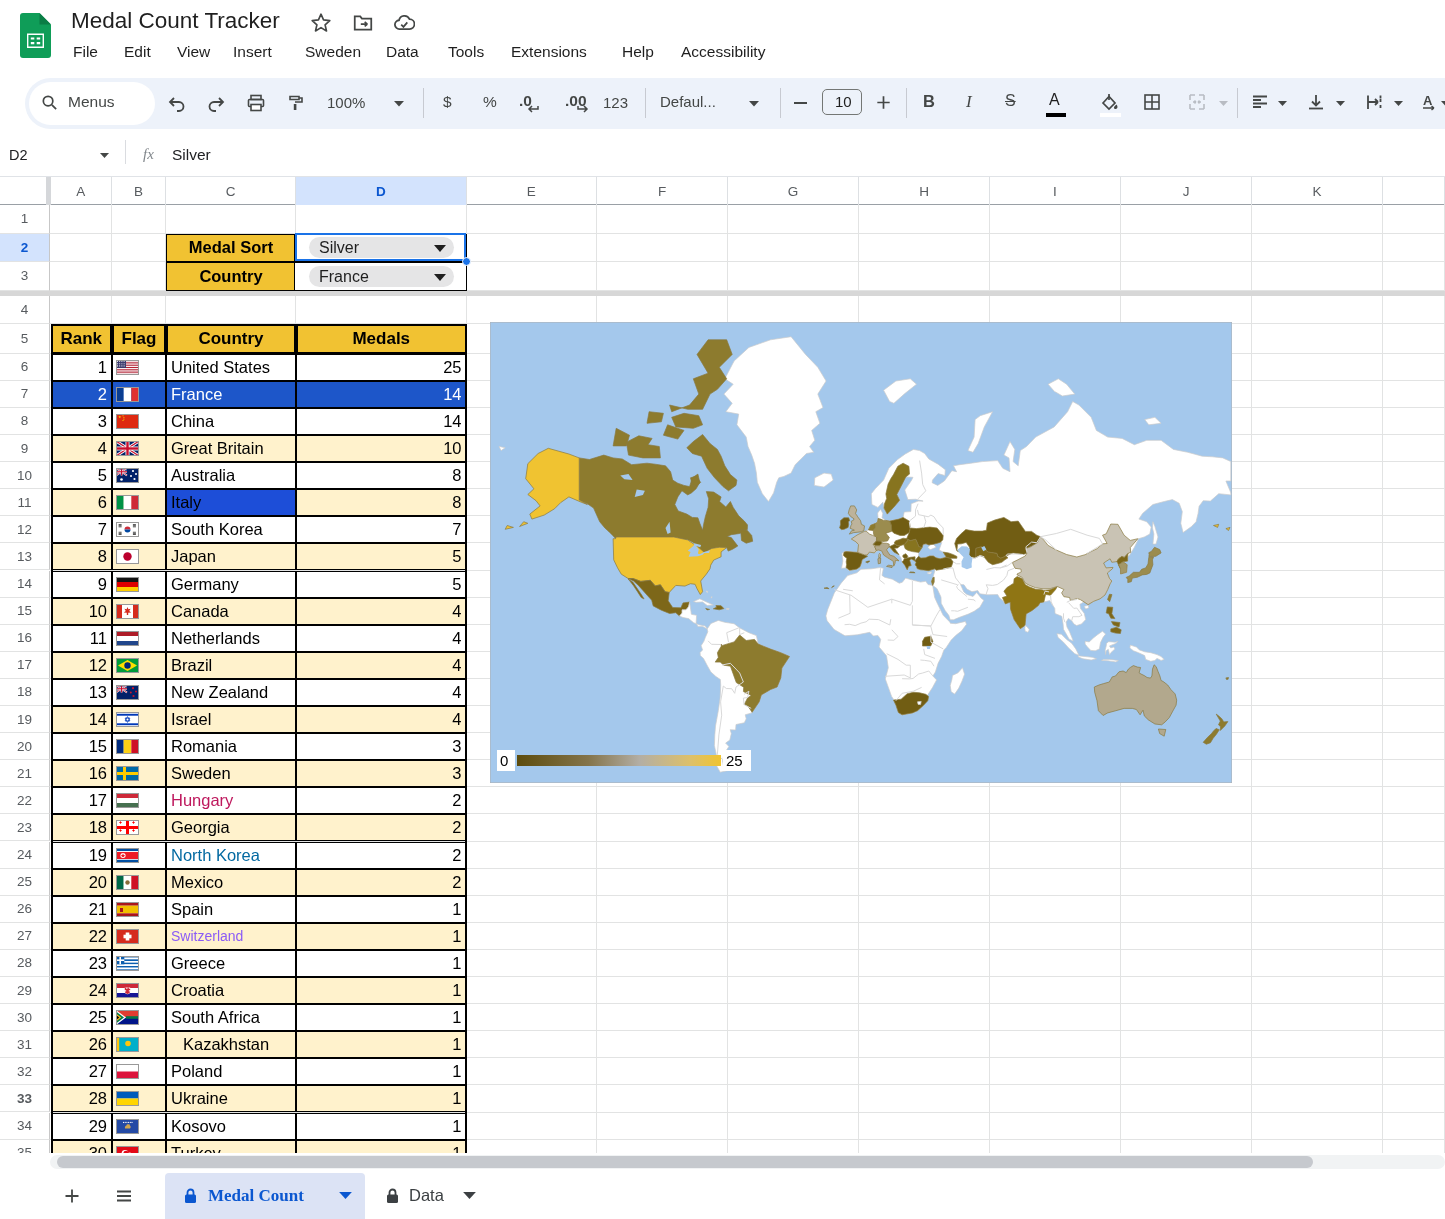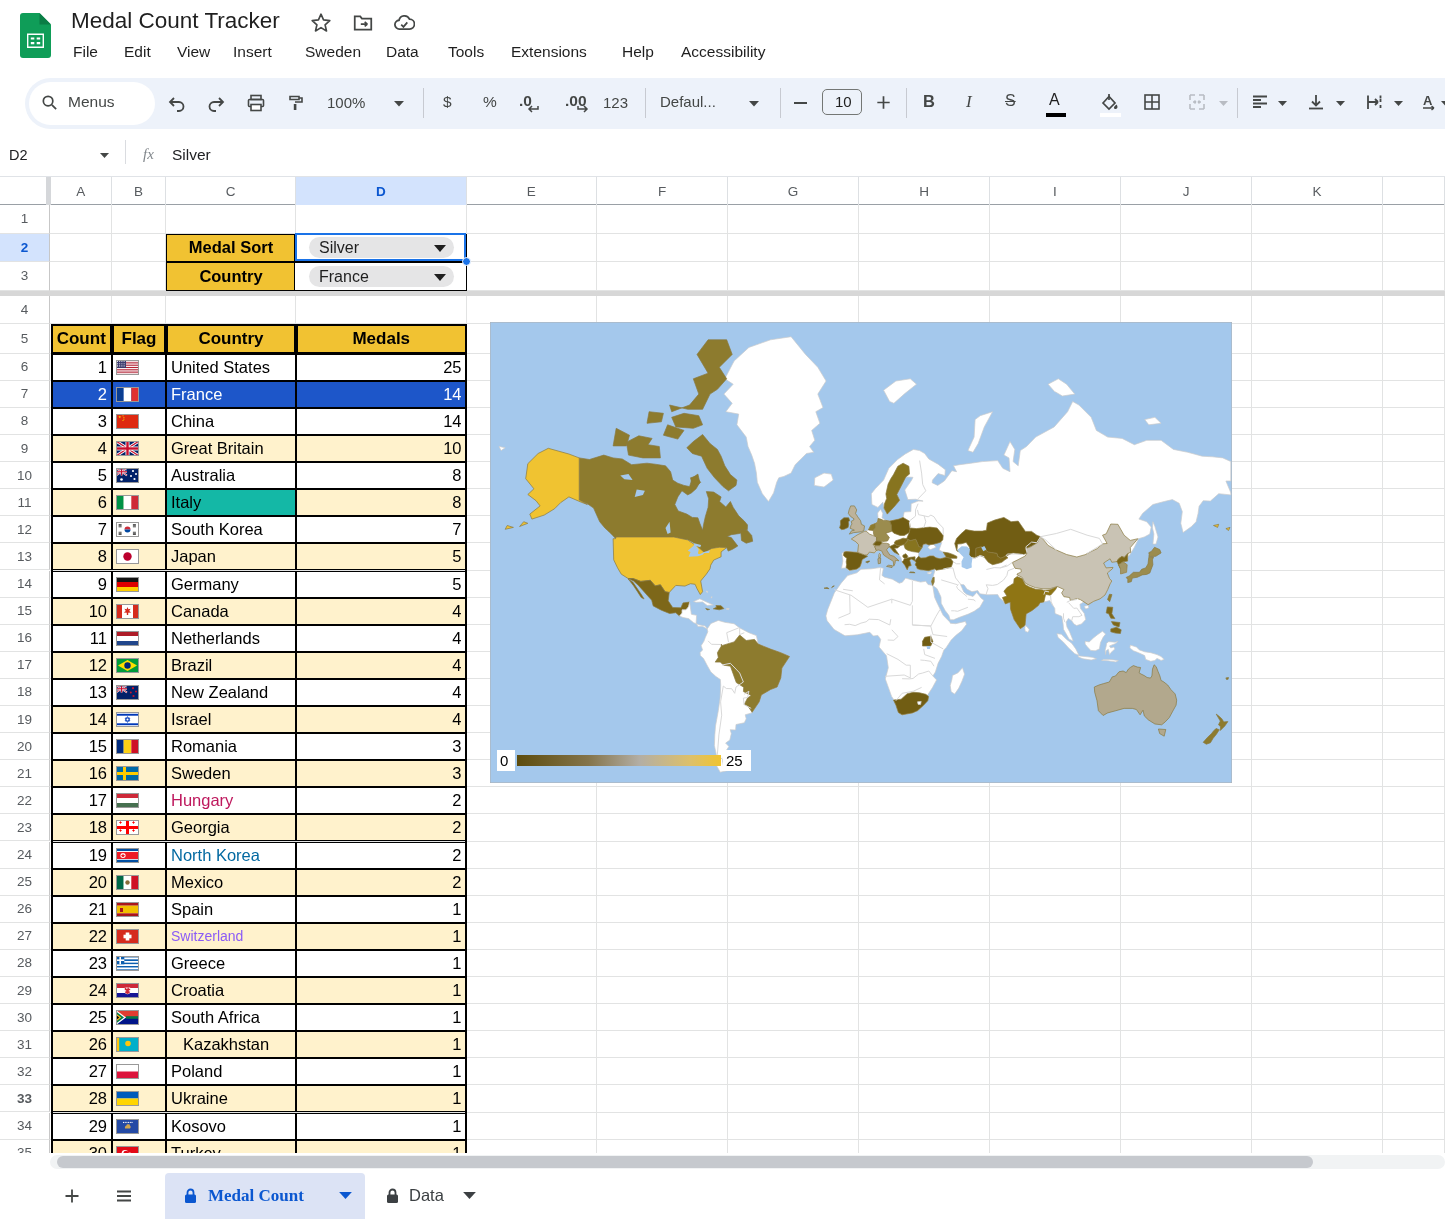"Count" div { text: Count -> Rank }
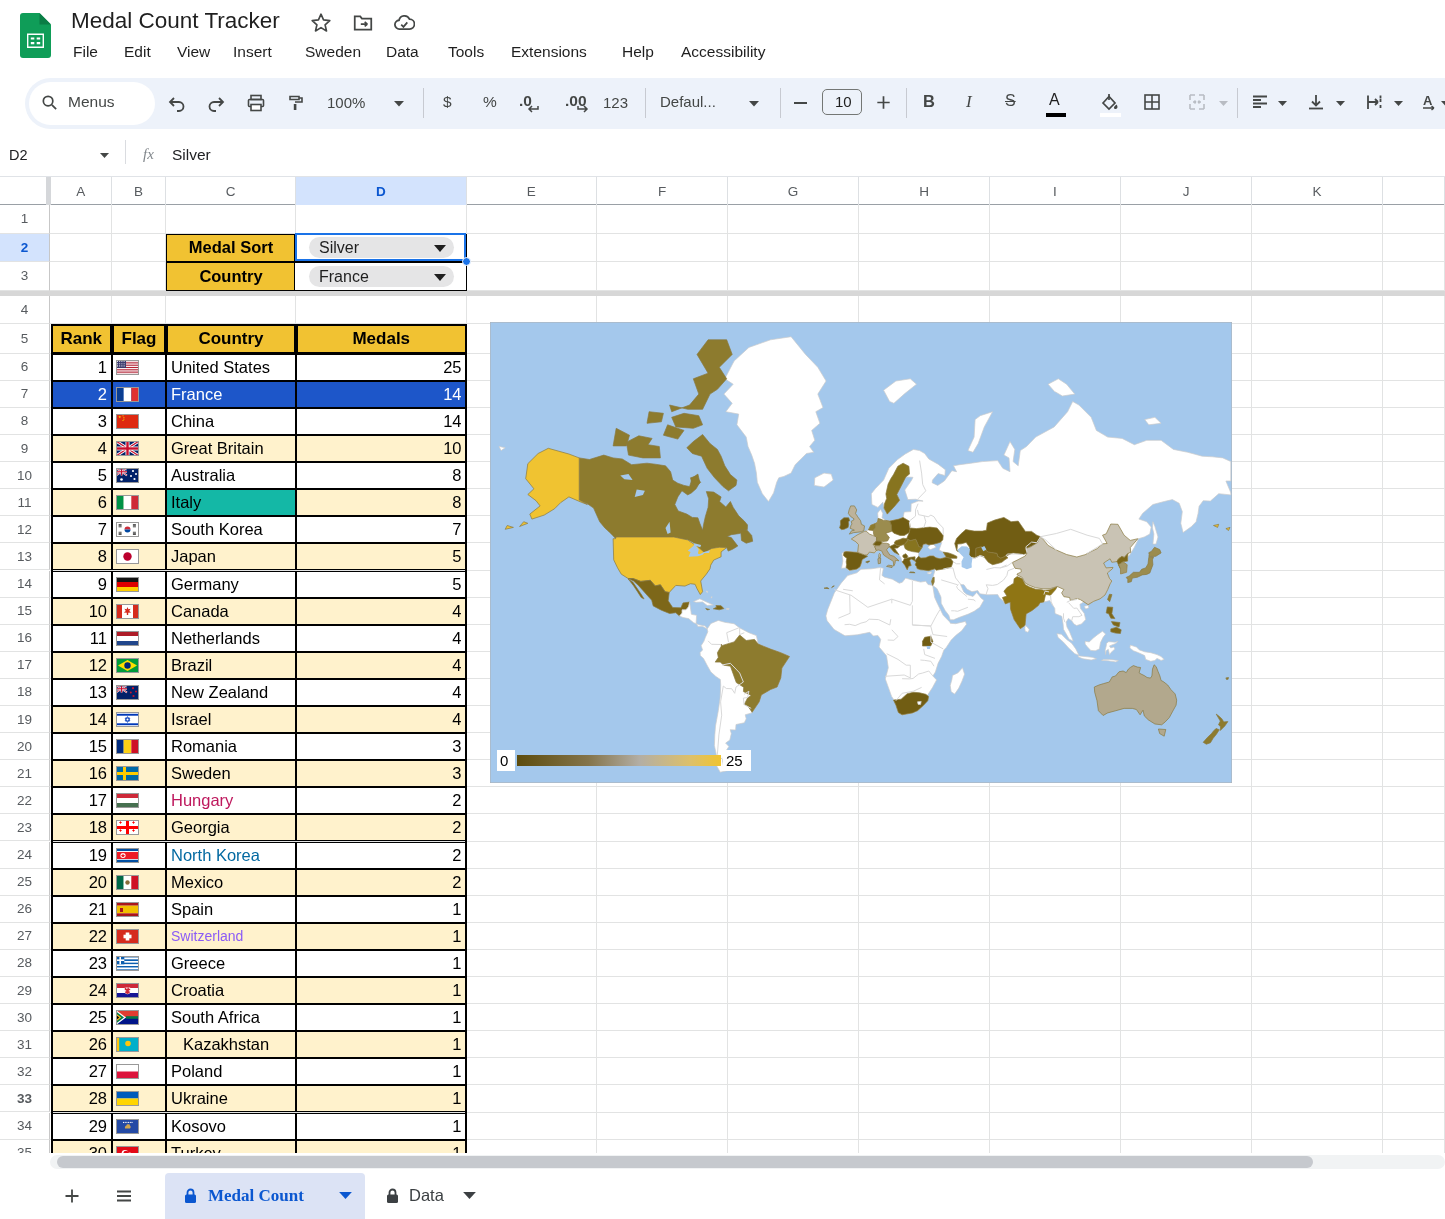"Italy" div { background: #14b8a6 -> #1d4ed8 }
